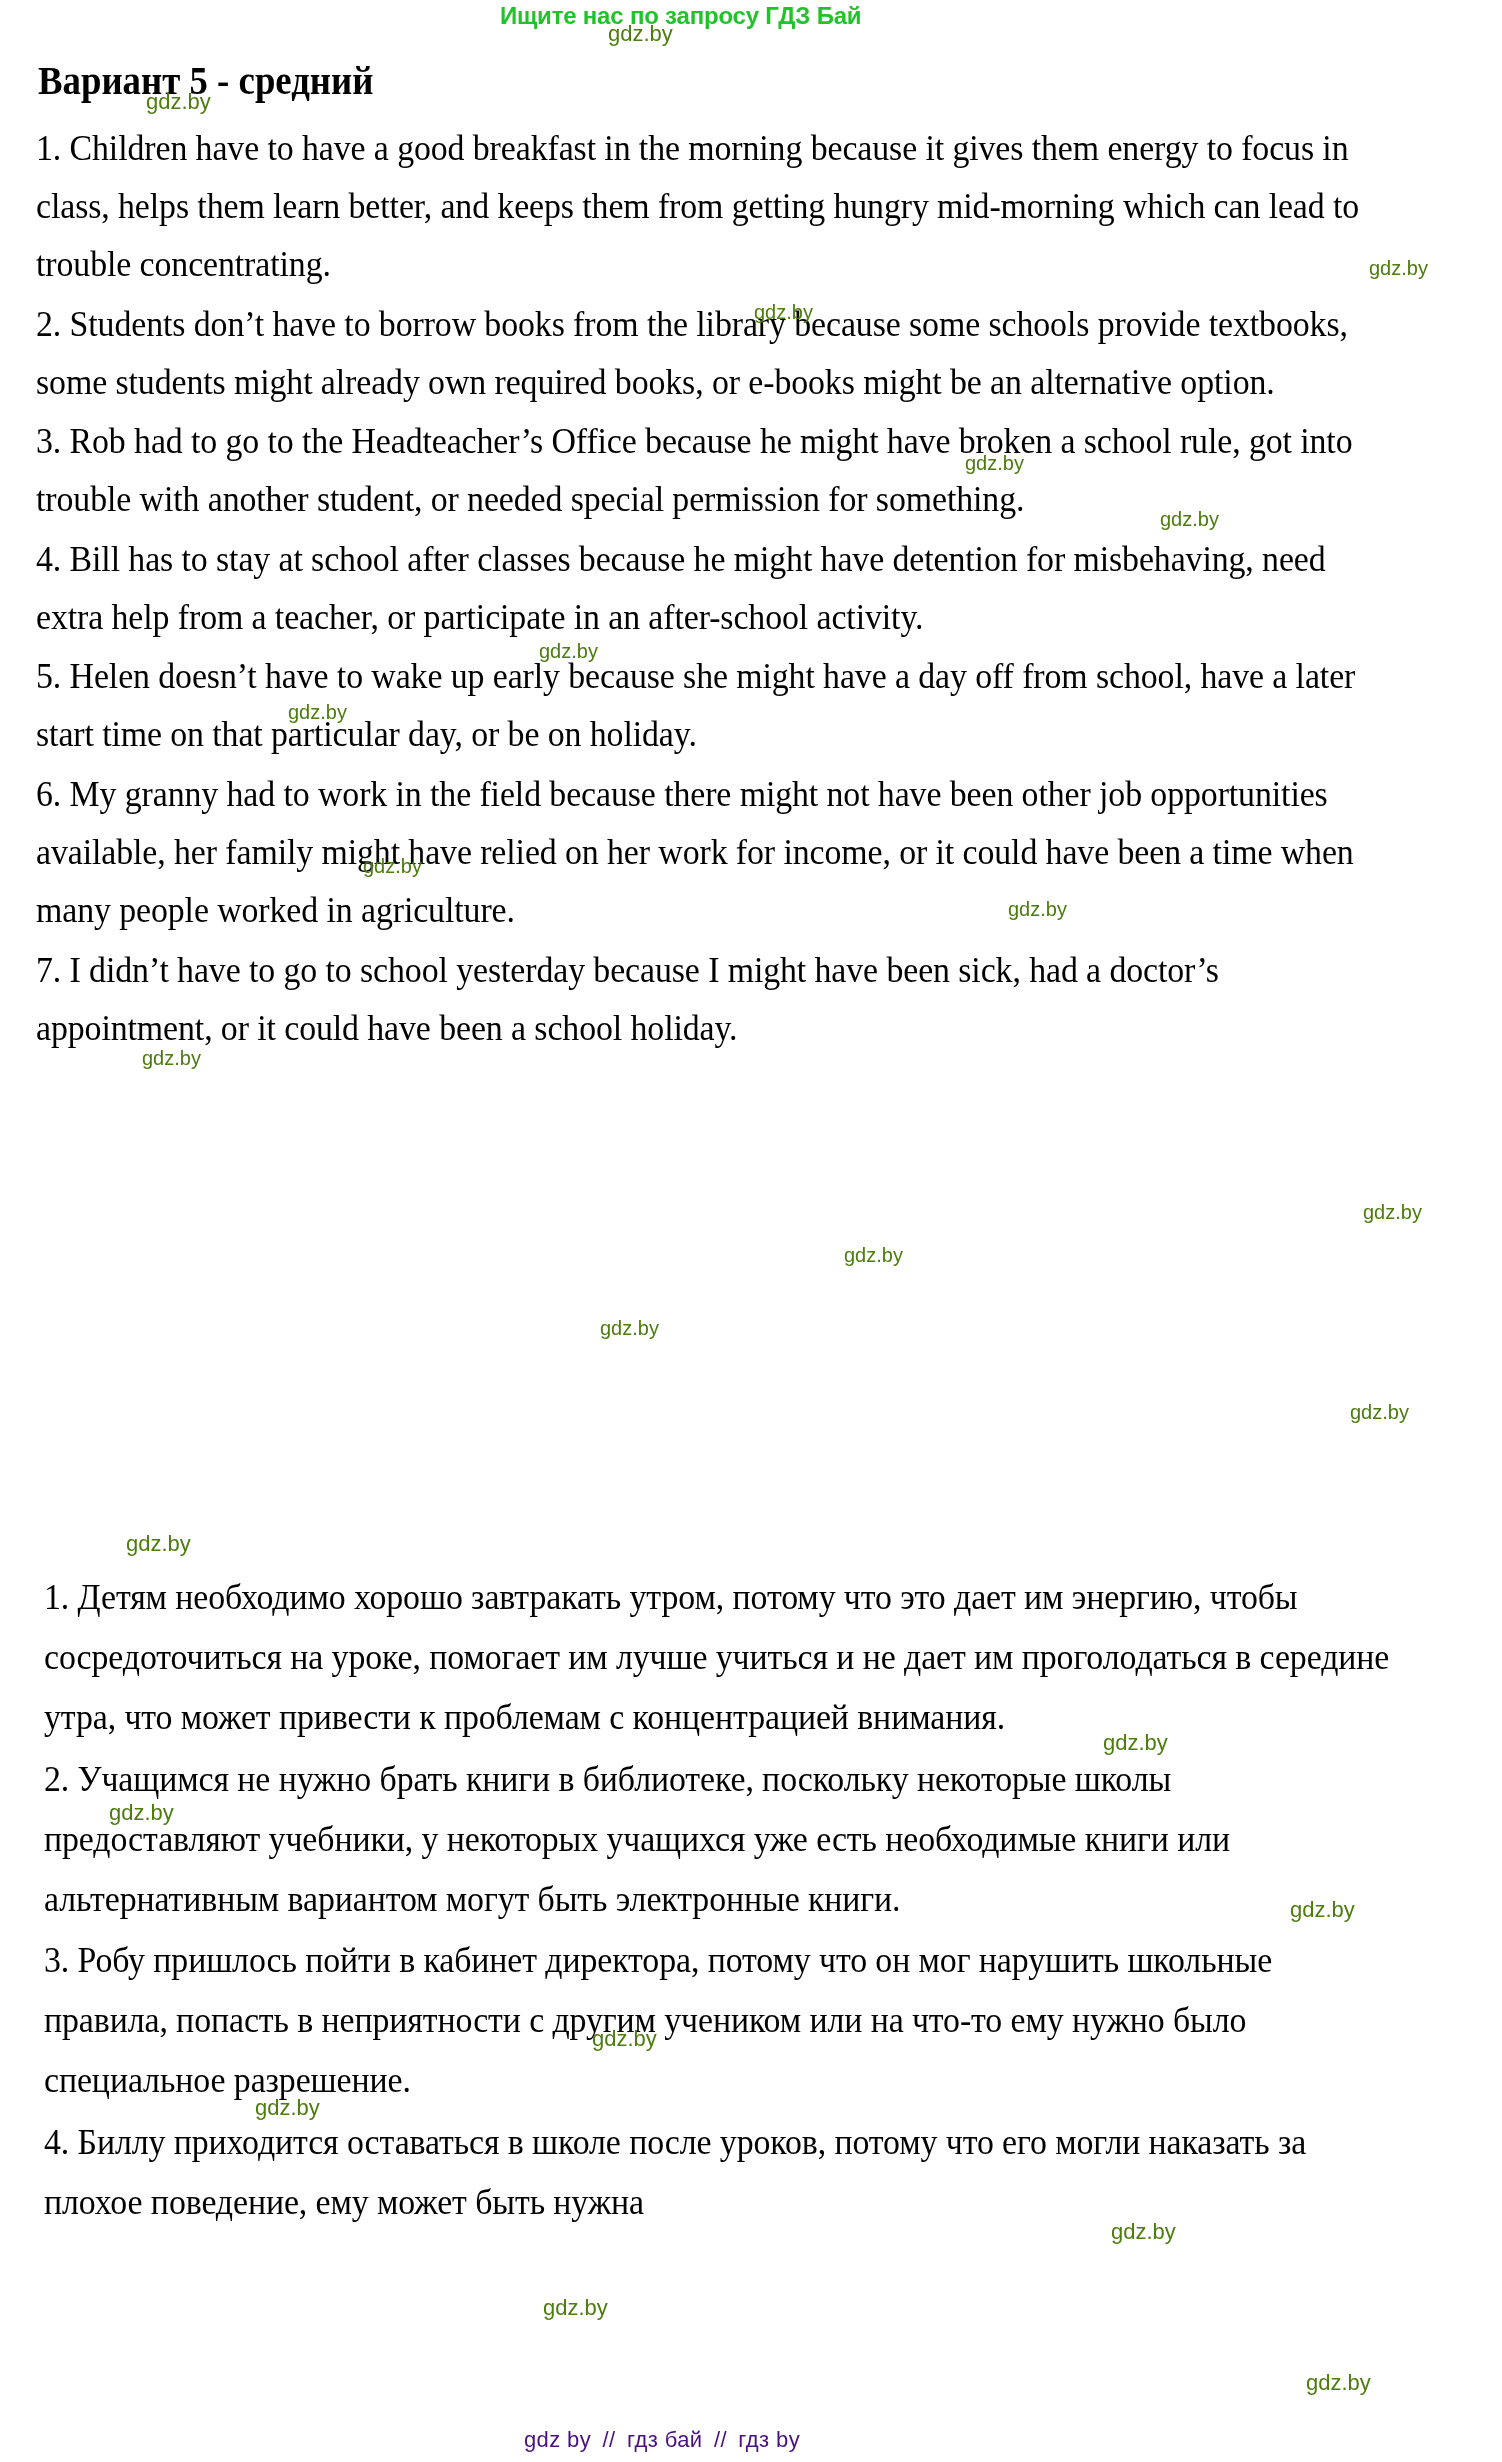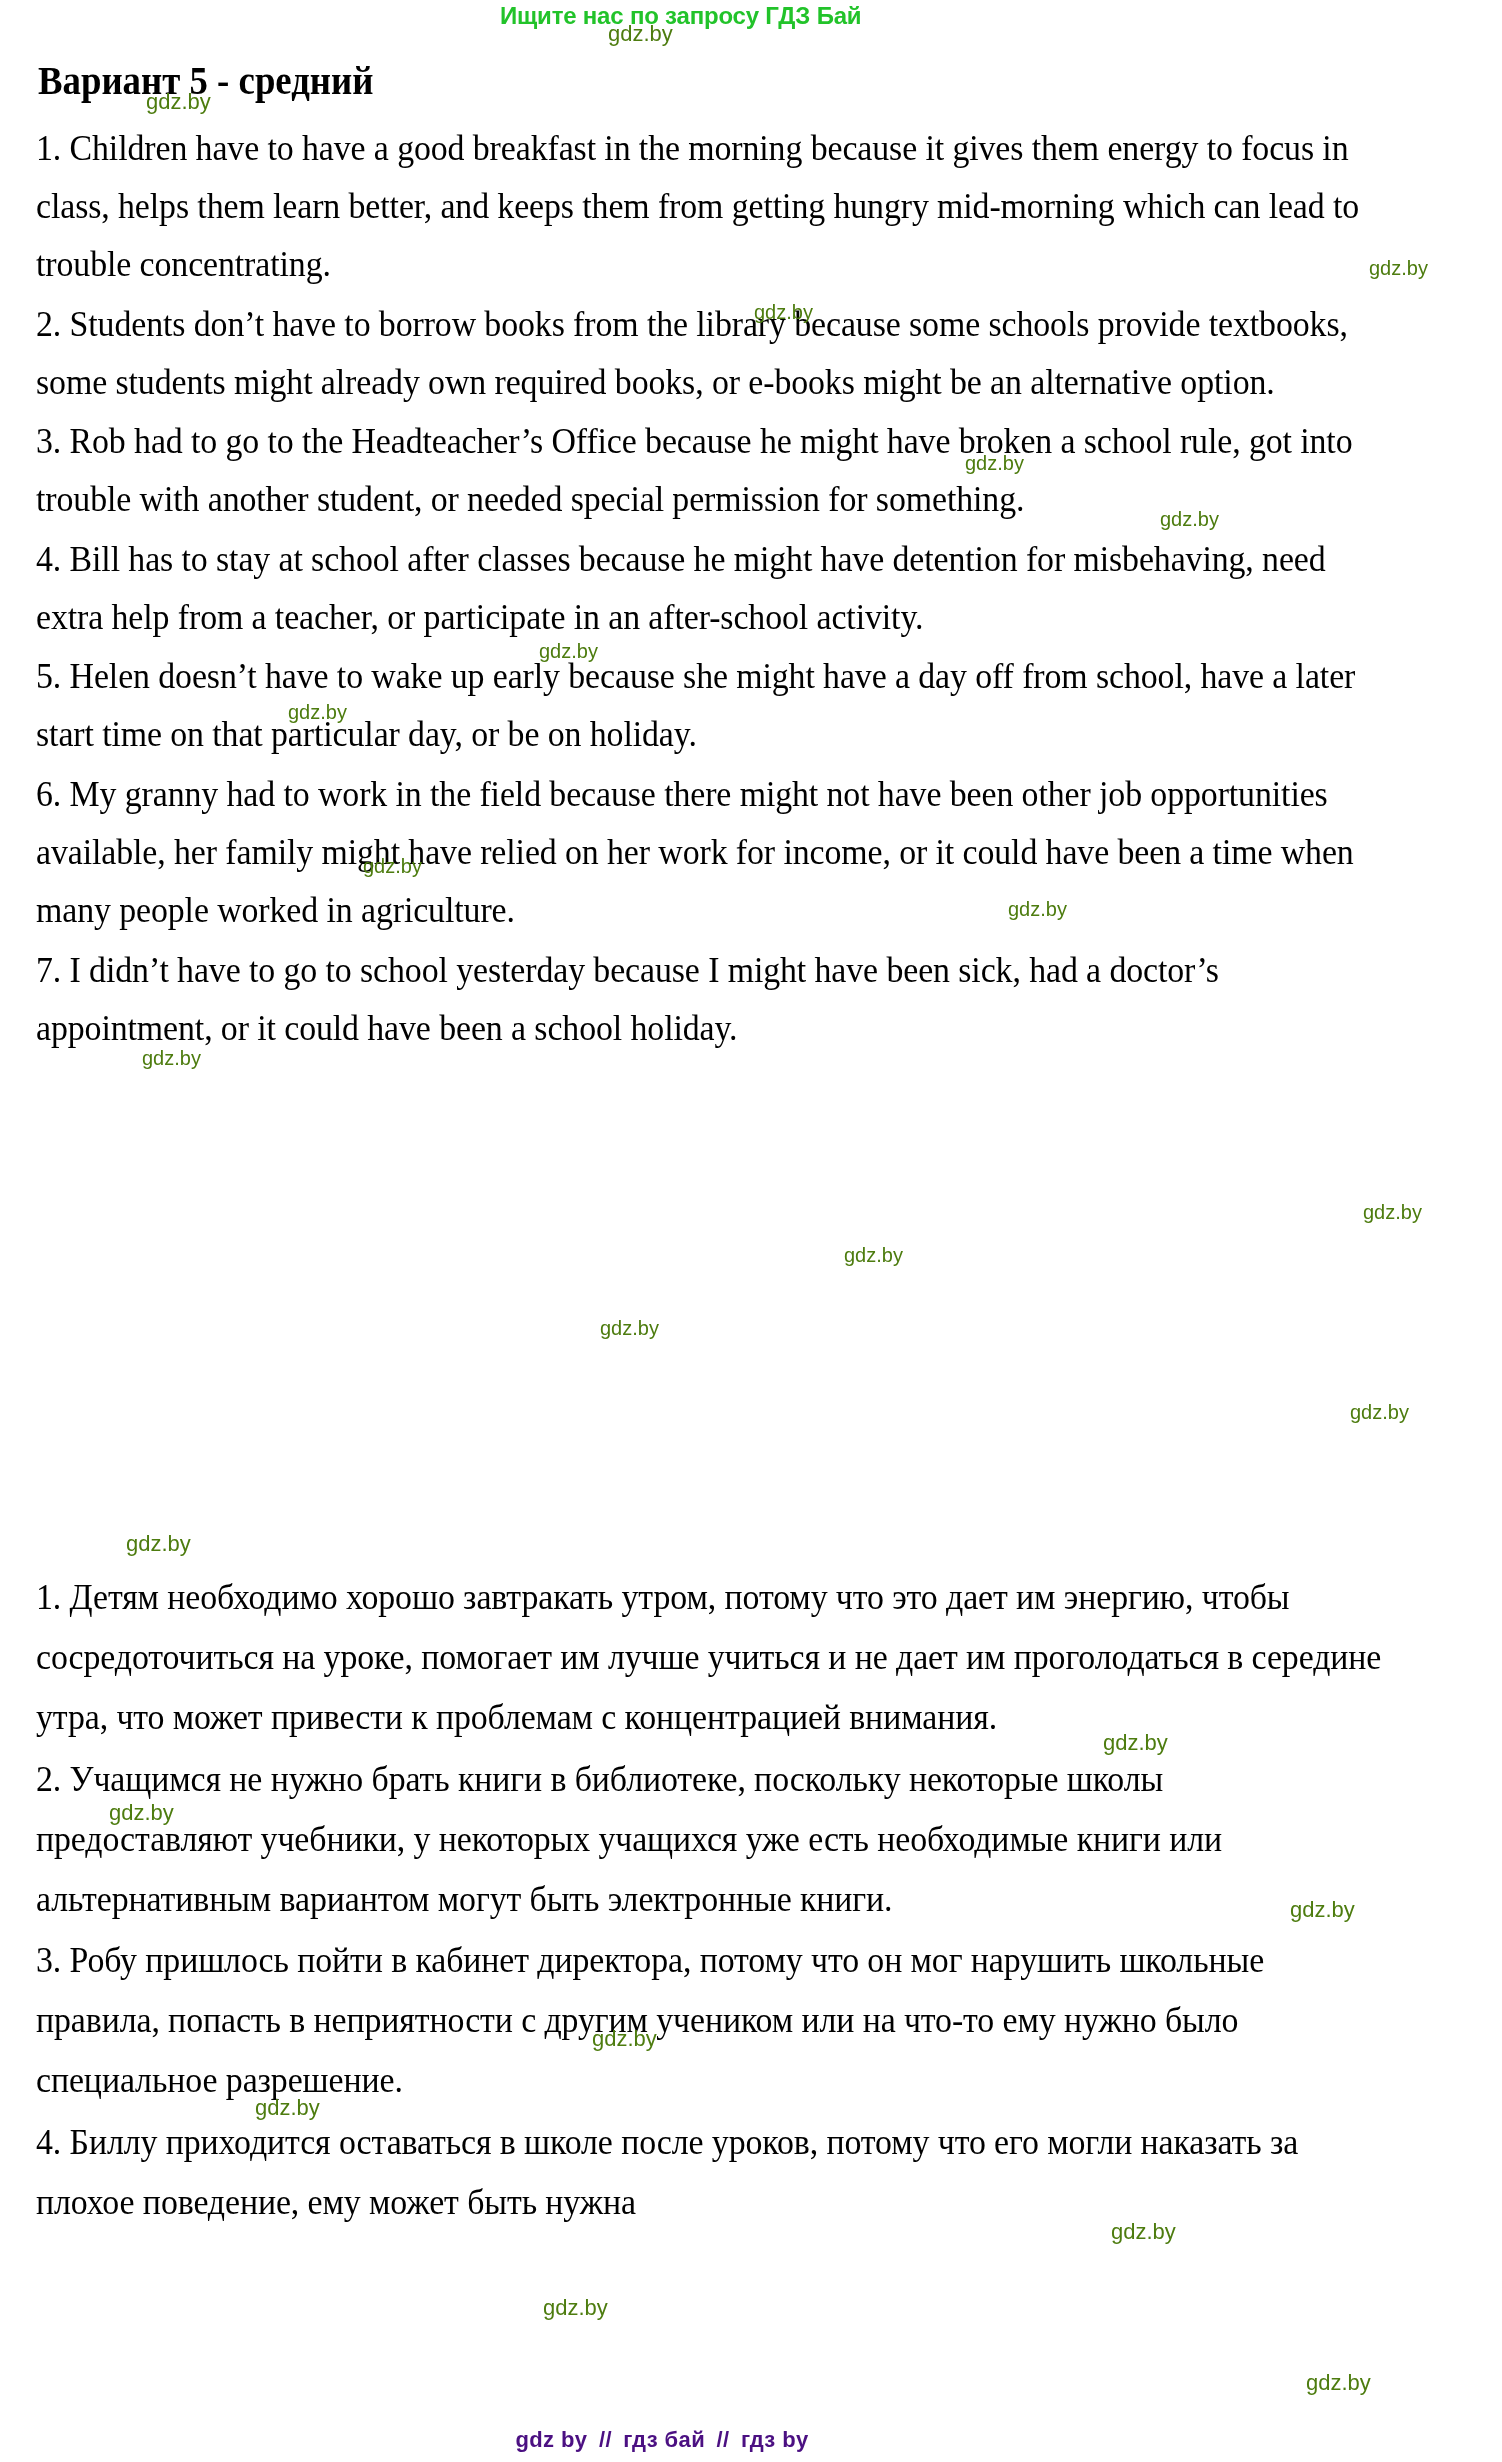"1. Детям необходимо хорошо завтракать" .answers-ru { left: 36px -> 44px }
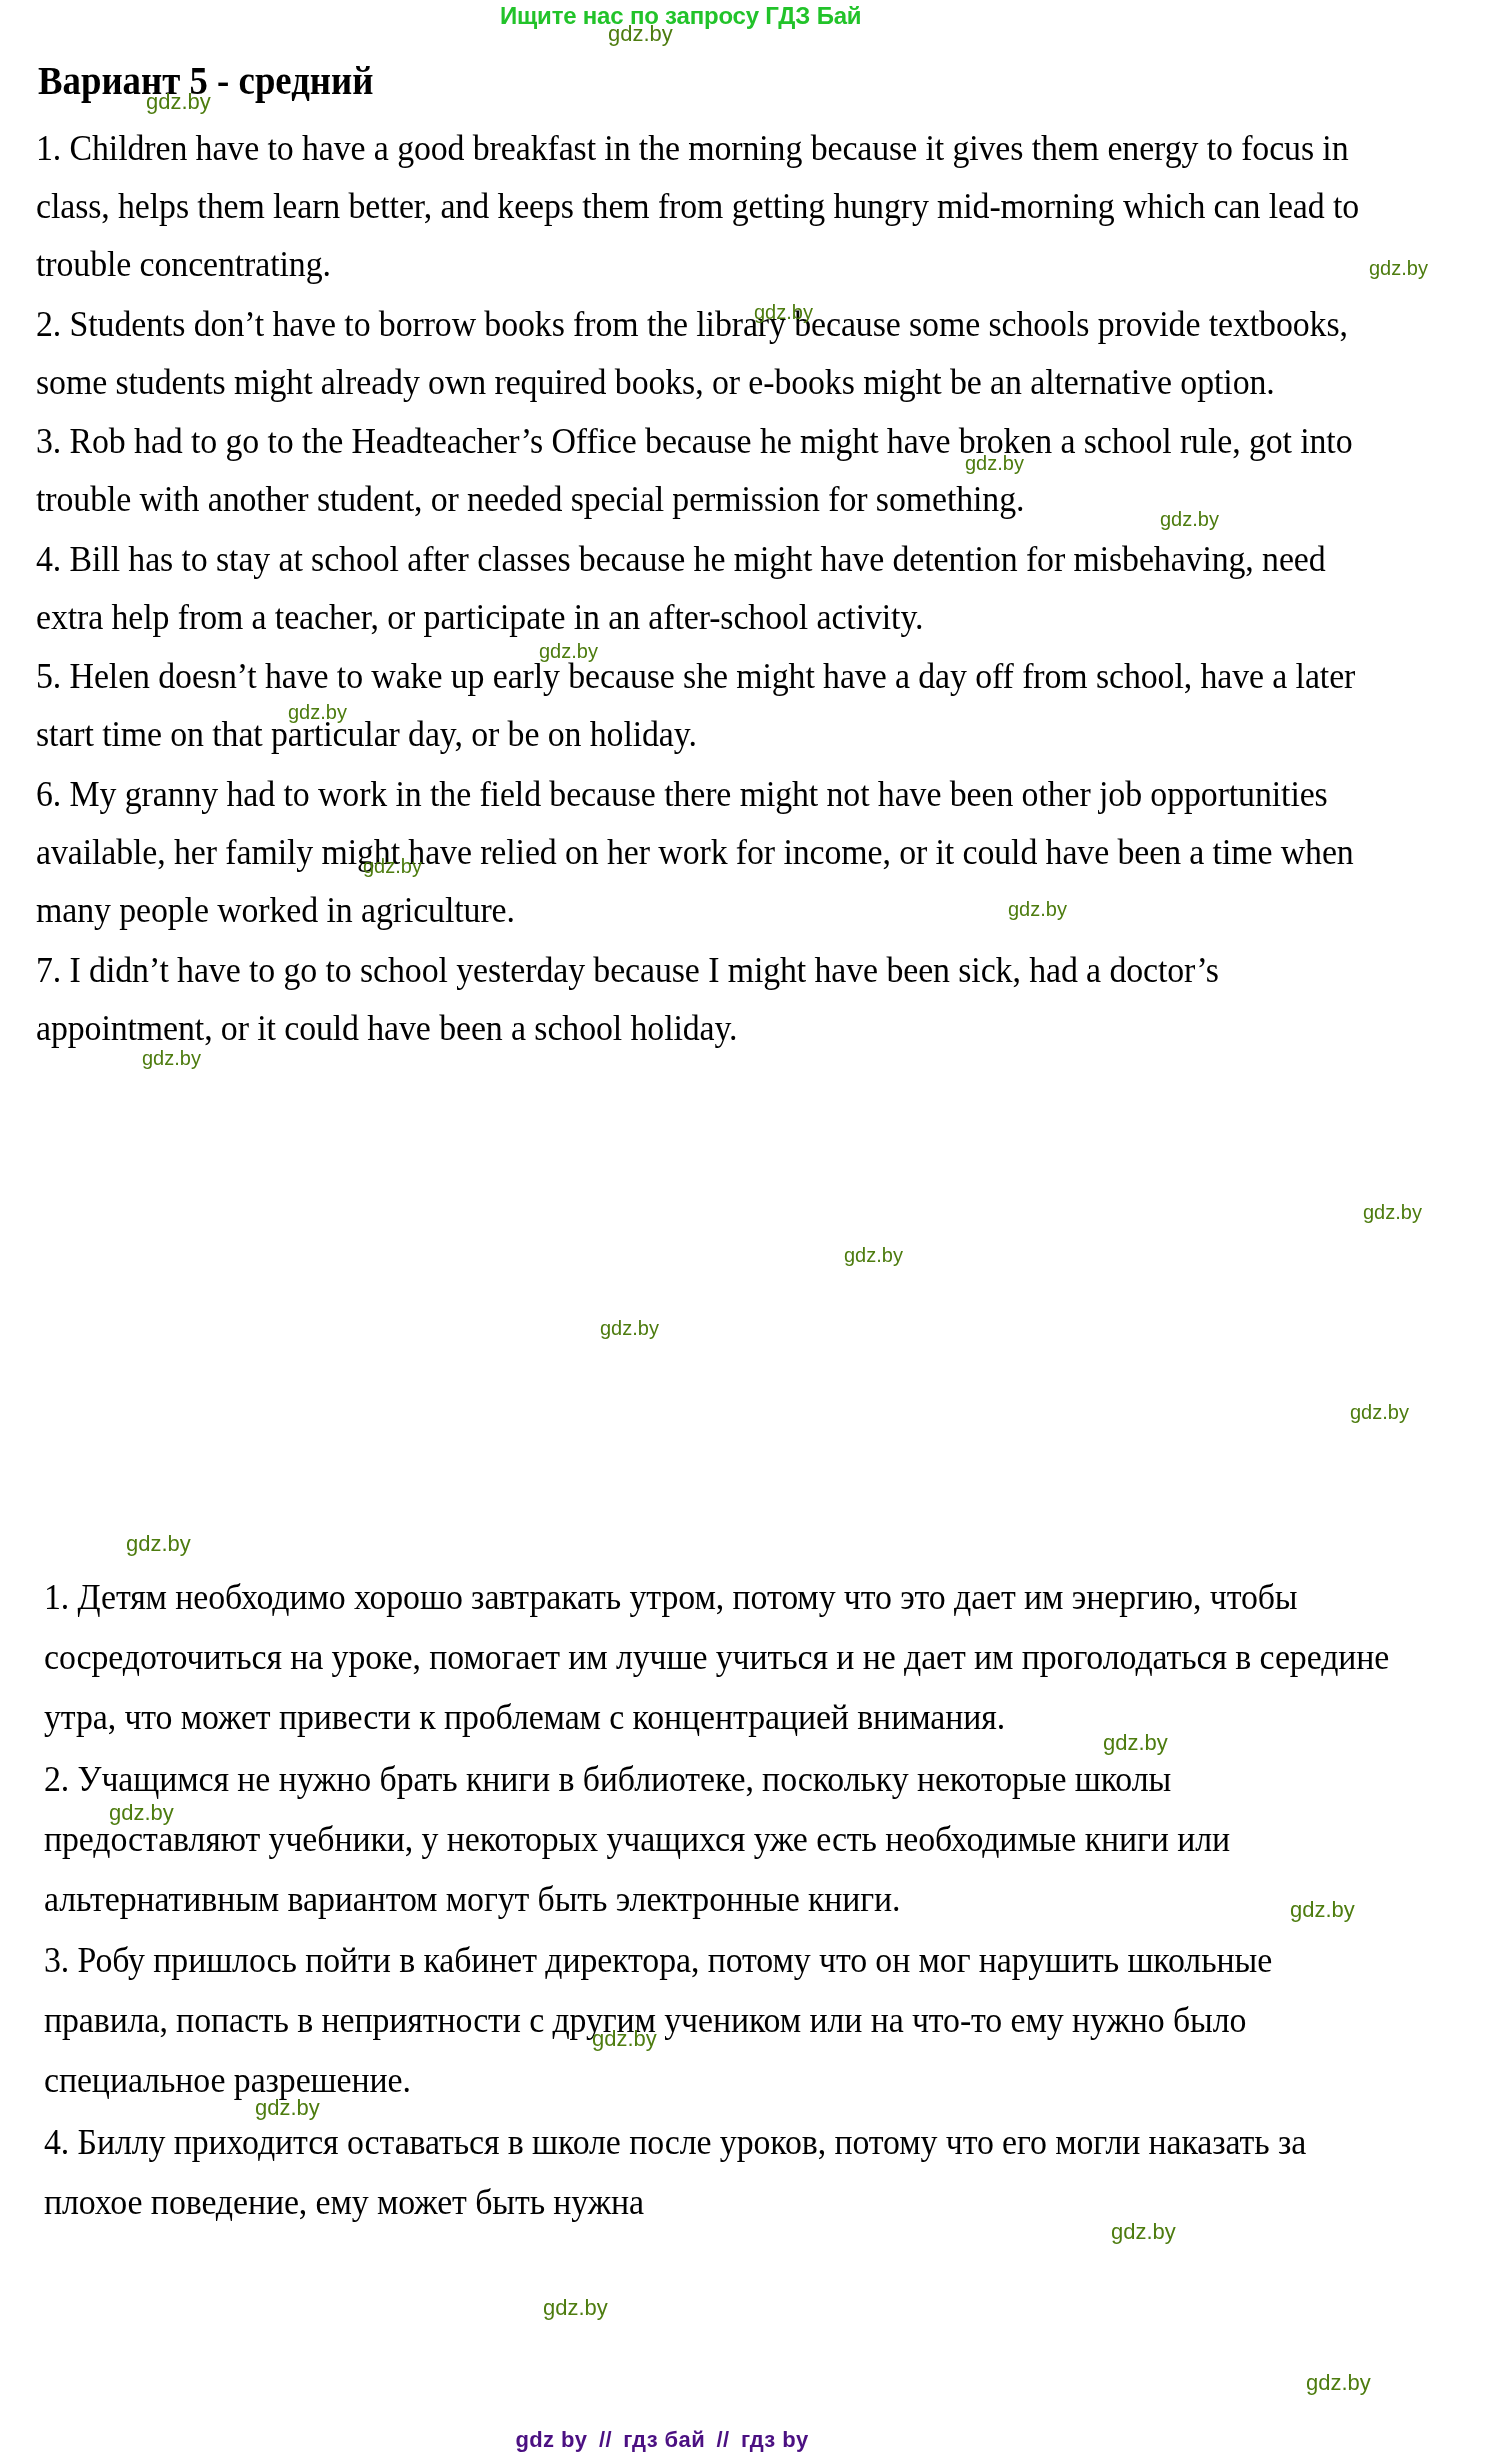"gdz by // гдз бай" .footer-links { font-weight: 700 -> 400 }
